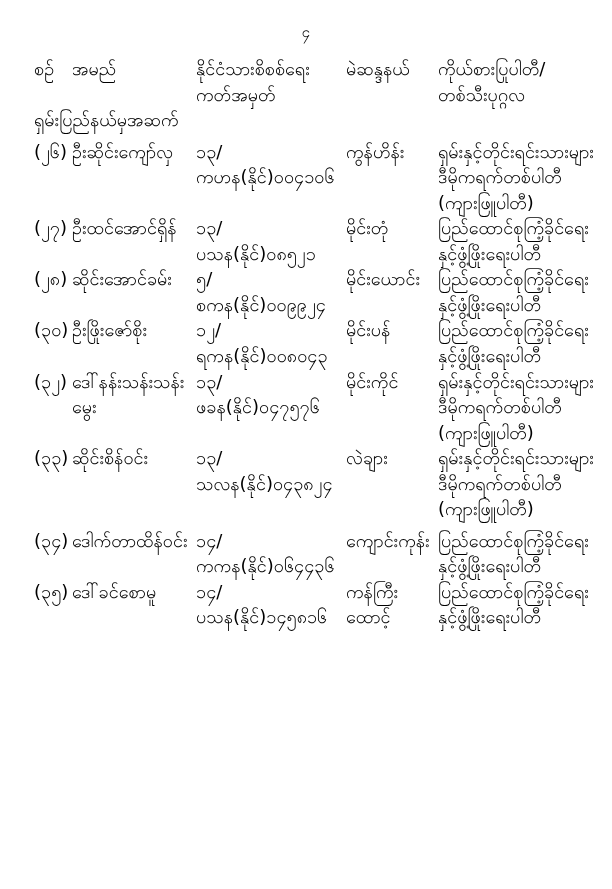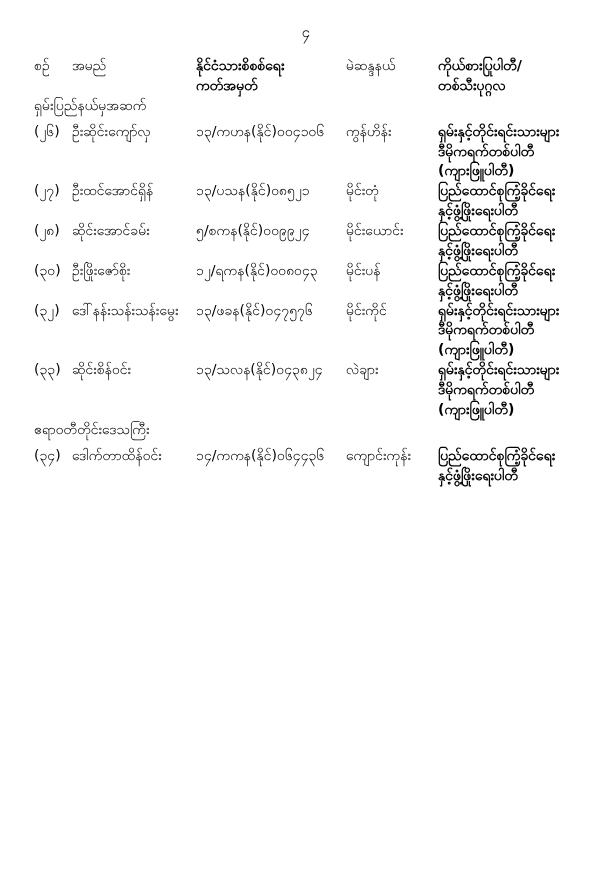"စဉ်" table.doc-table td, table.doc-table th { font-size: 14px -> 18px }
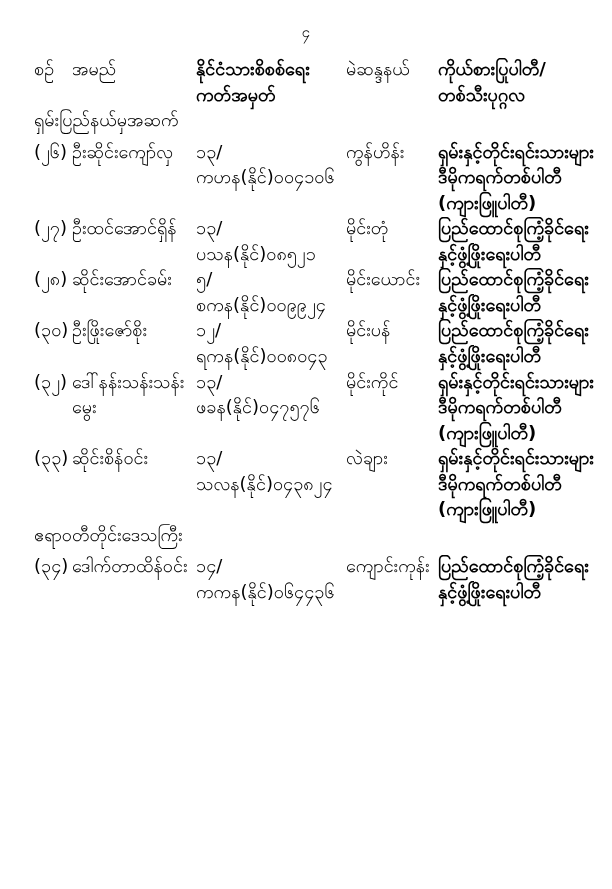"နိုင်ငံသားစိစစ်ရေး" .cell-line { font-weight: bold -> none }
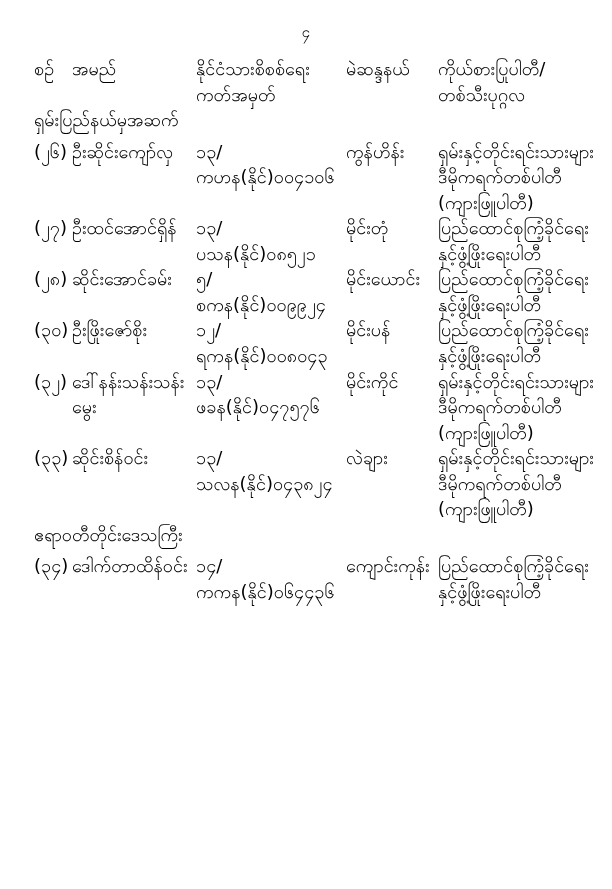"ဧရာဝတီတိုင်းဒေသကြီး" tr.section-row { html: <tr> <td>ဧရာဝတီတိုင်းဒေသကြီး</td> </tr> -> none }
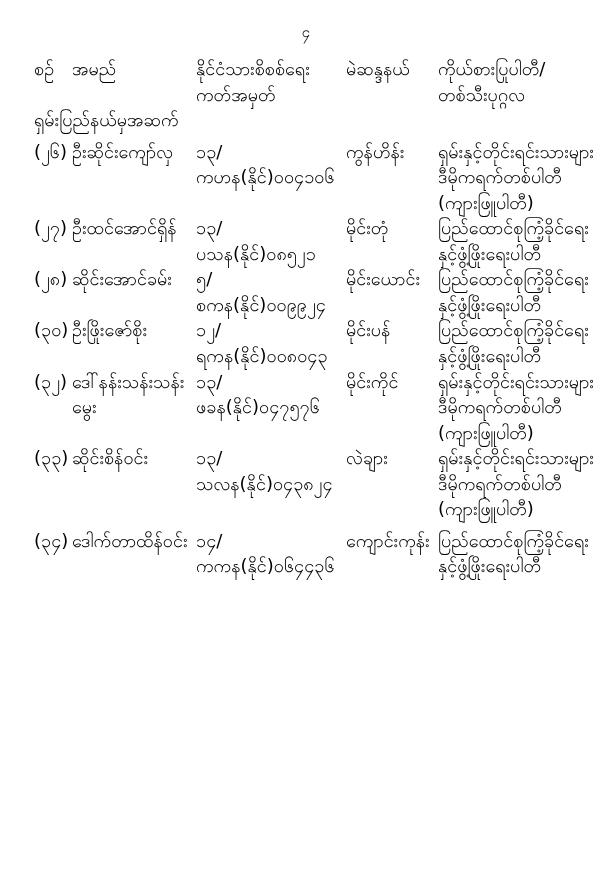"(၃၅)" tr.data-row { html: none -> <tr> <td>(၃၅)</td> <td>ဒေါ်ခင်စောမူ</td> <td>၁၄/ပသန(နိုင်)၁၄၅၈၁၆</td> <td>ကန်ကြီးထောင့်</td> <td> <span>ပြည်ထောင်စုကြံ့ခိုင်ရေး</span> <span>နှင့်ဖွံ့ဖြိုးရေးပါတီ</span> </td> </tr> }
